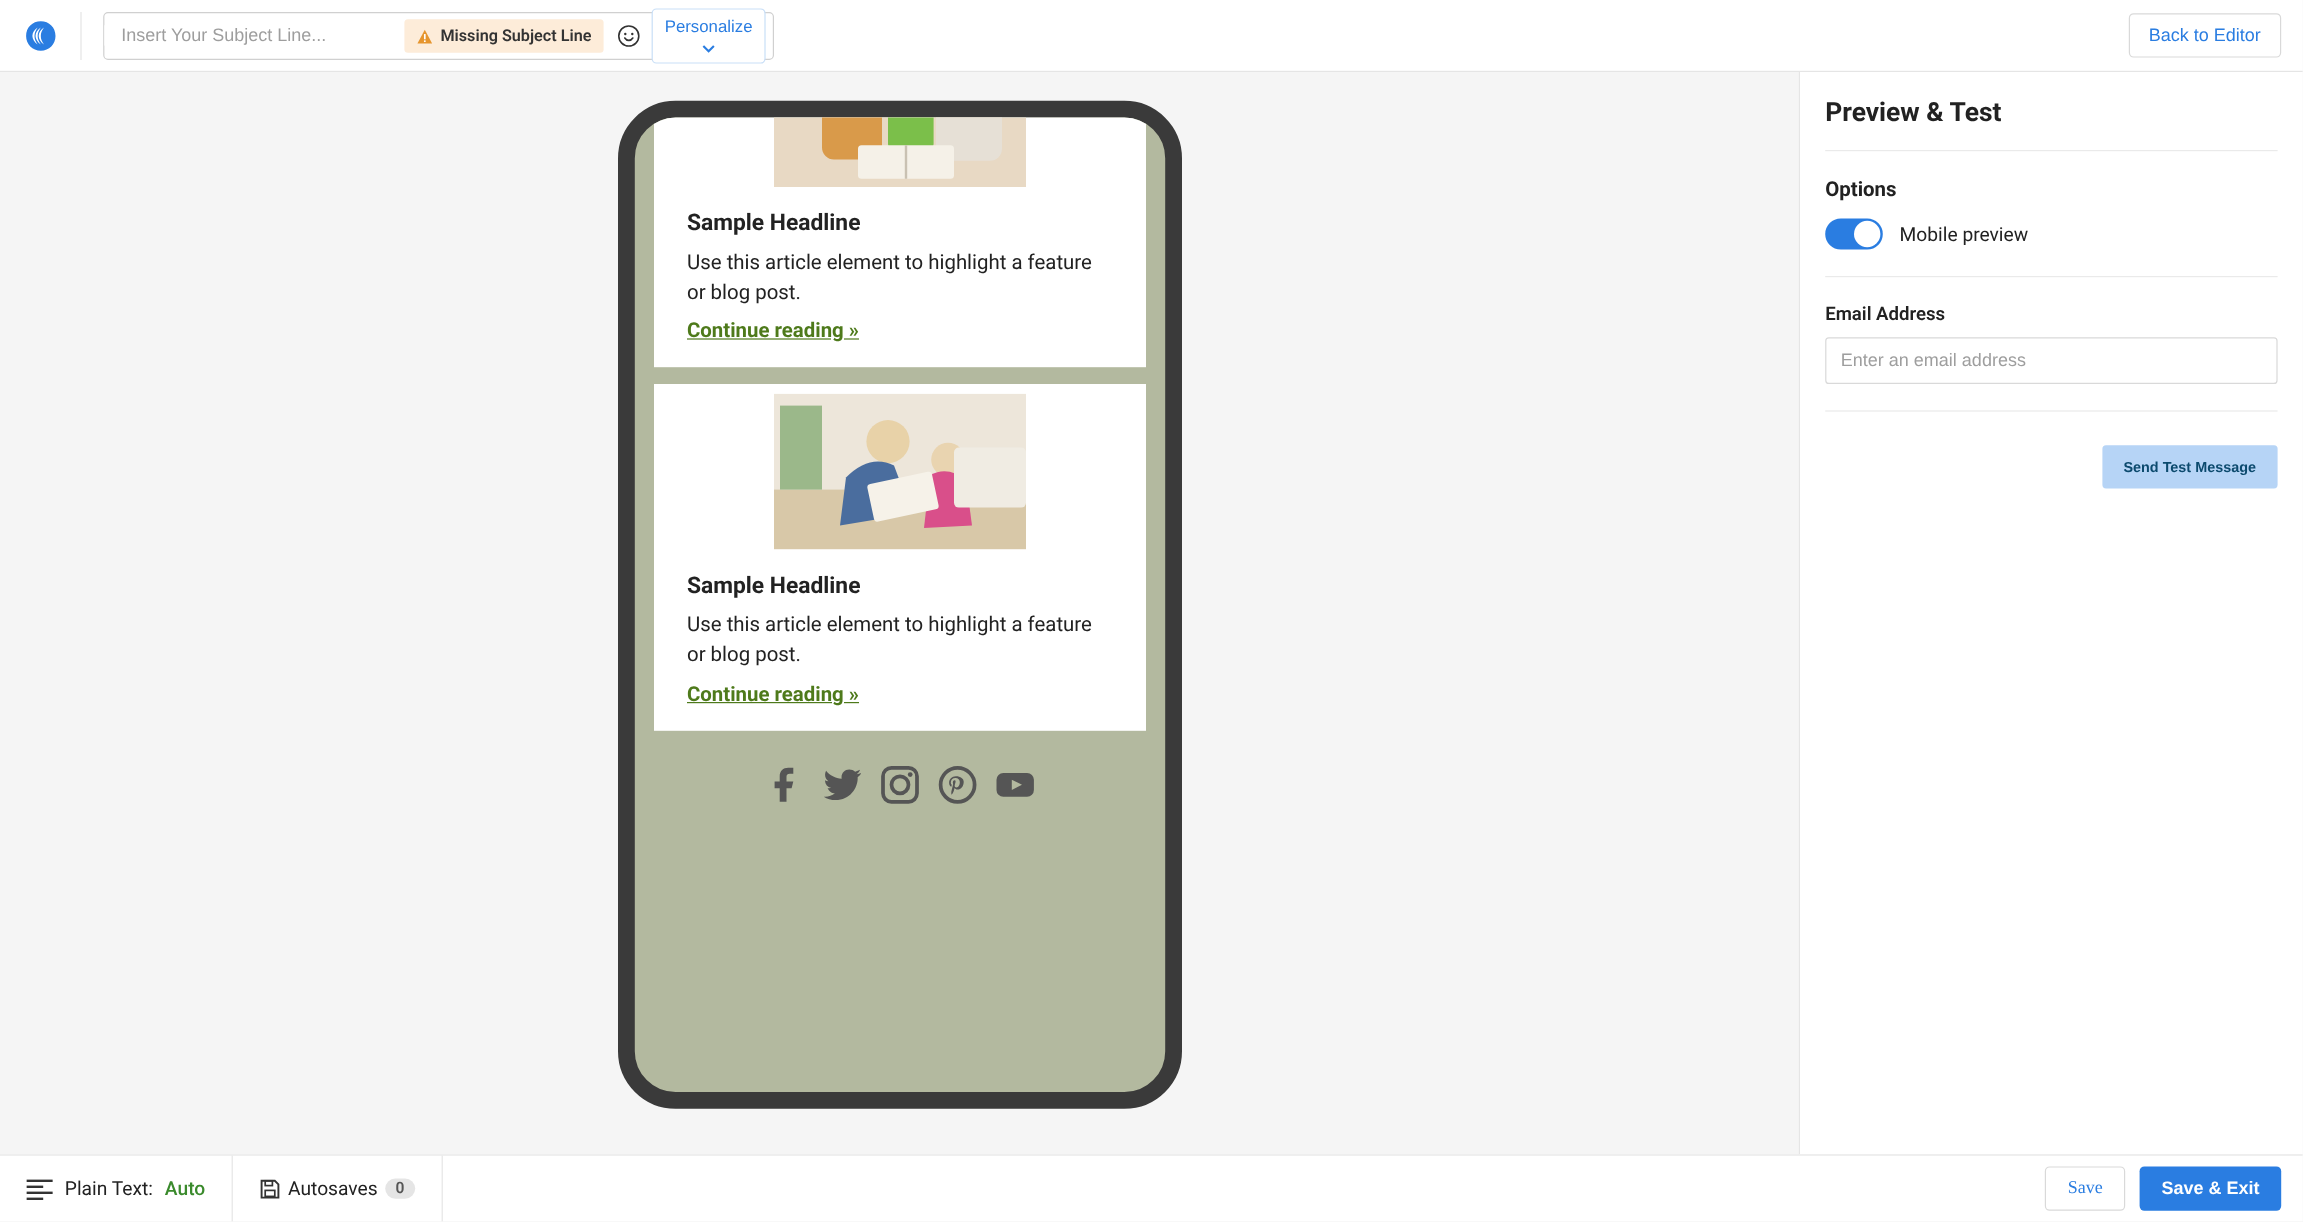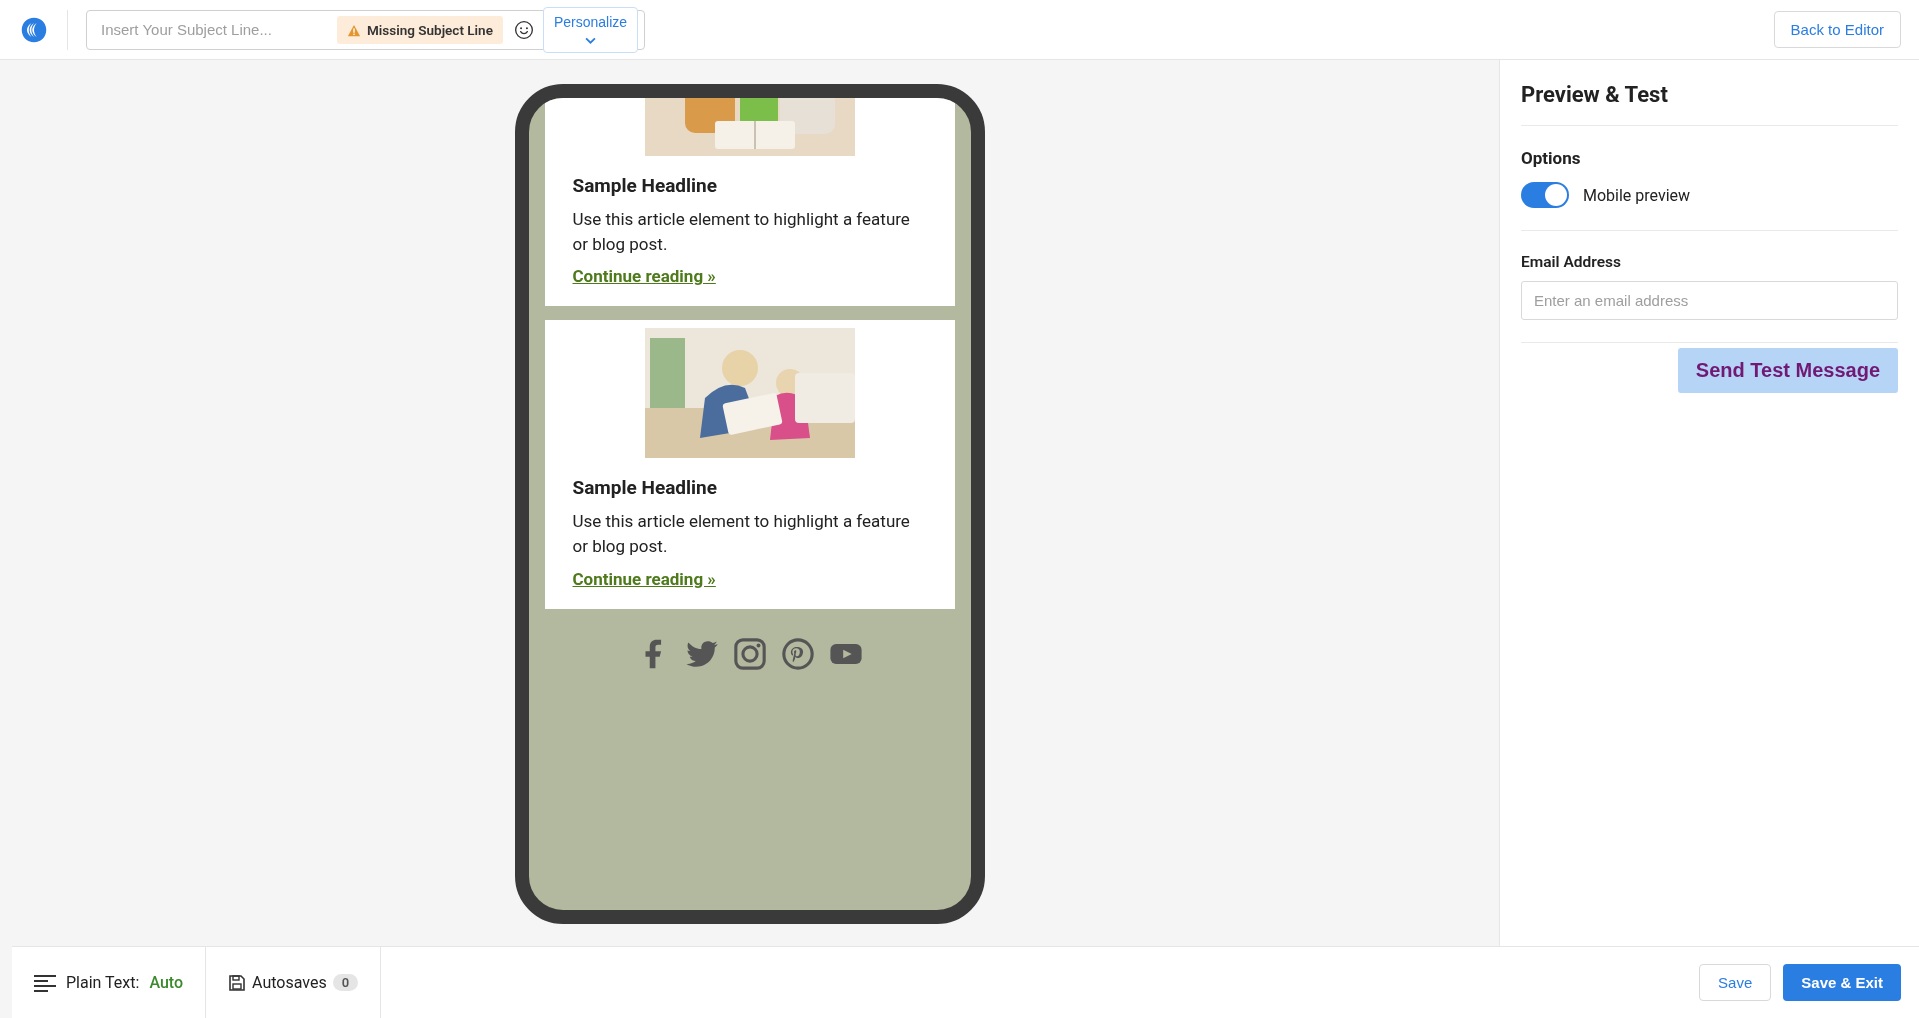"Send Test Message" .send-test { color: #701a75 -> #0c4a6e; font-size: 20px -> 12px; margin-top: 5px -> 28px }
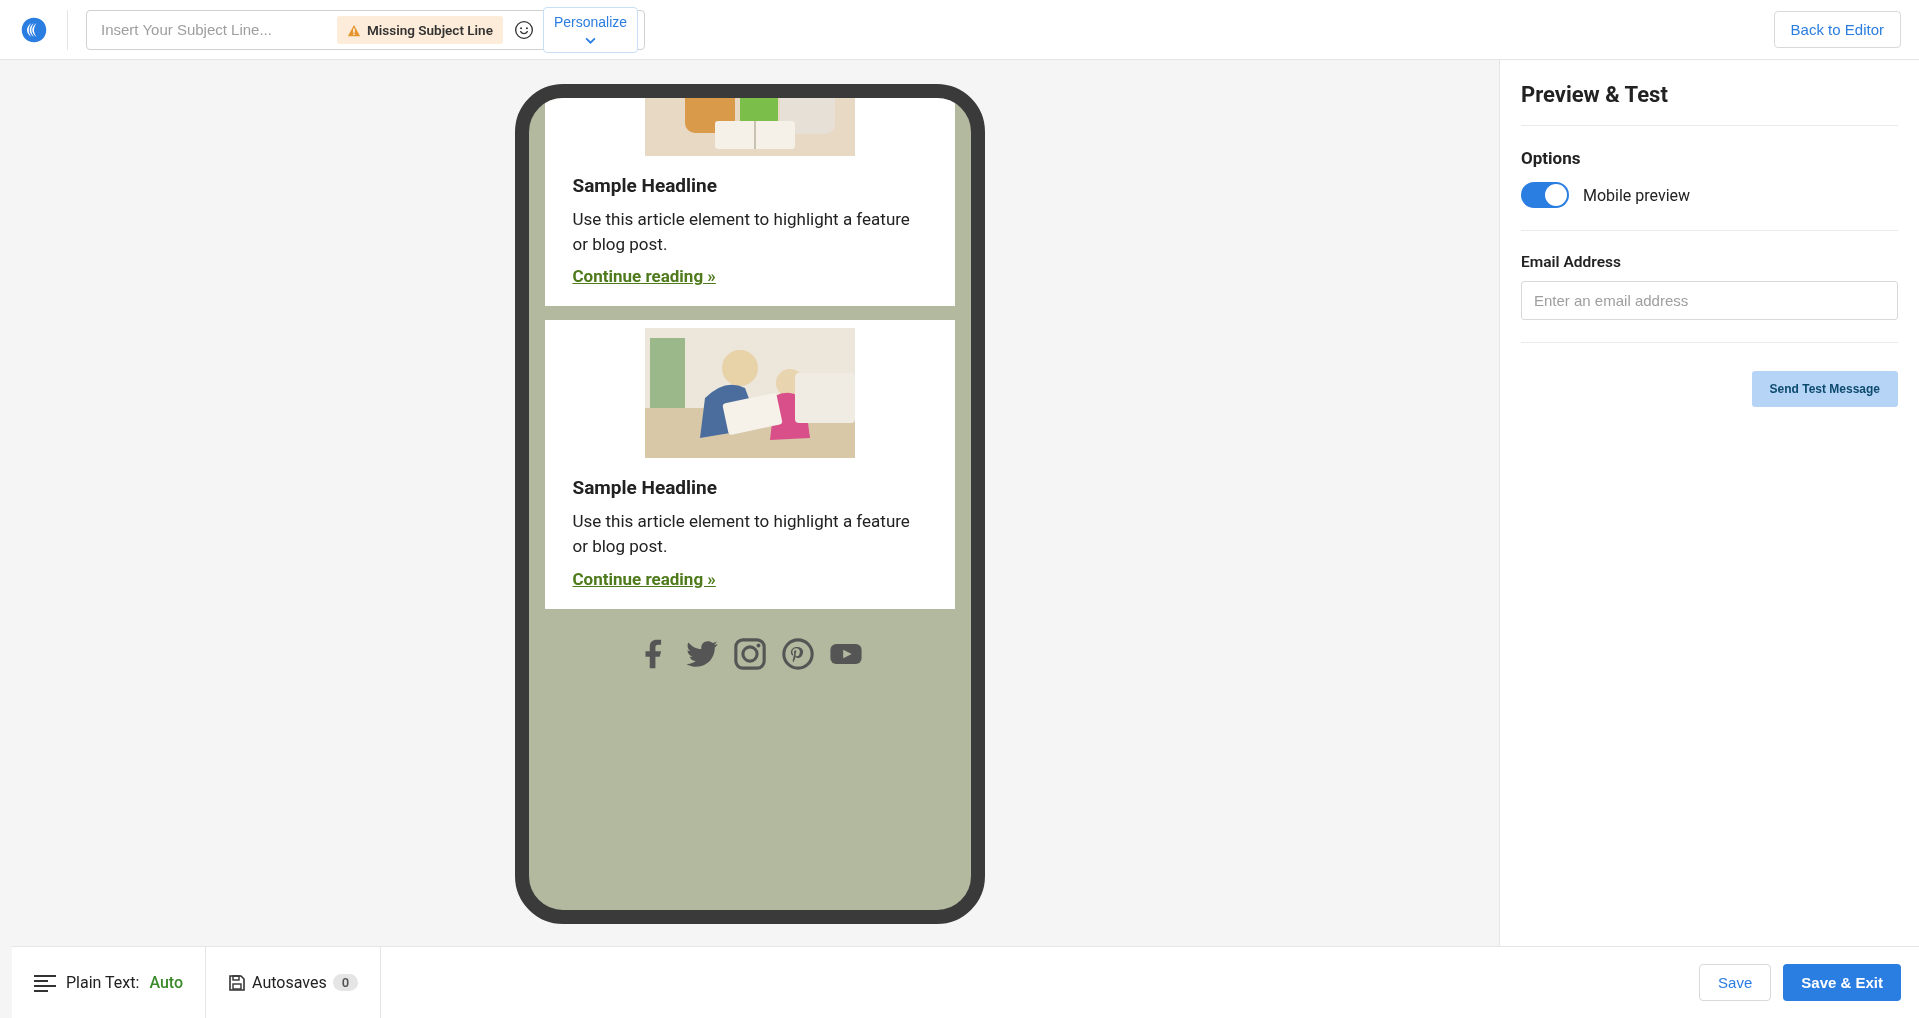"Plain Text:" .bottombar { height: 72px -> 56px; left: 12px -> 0 }
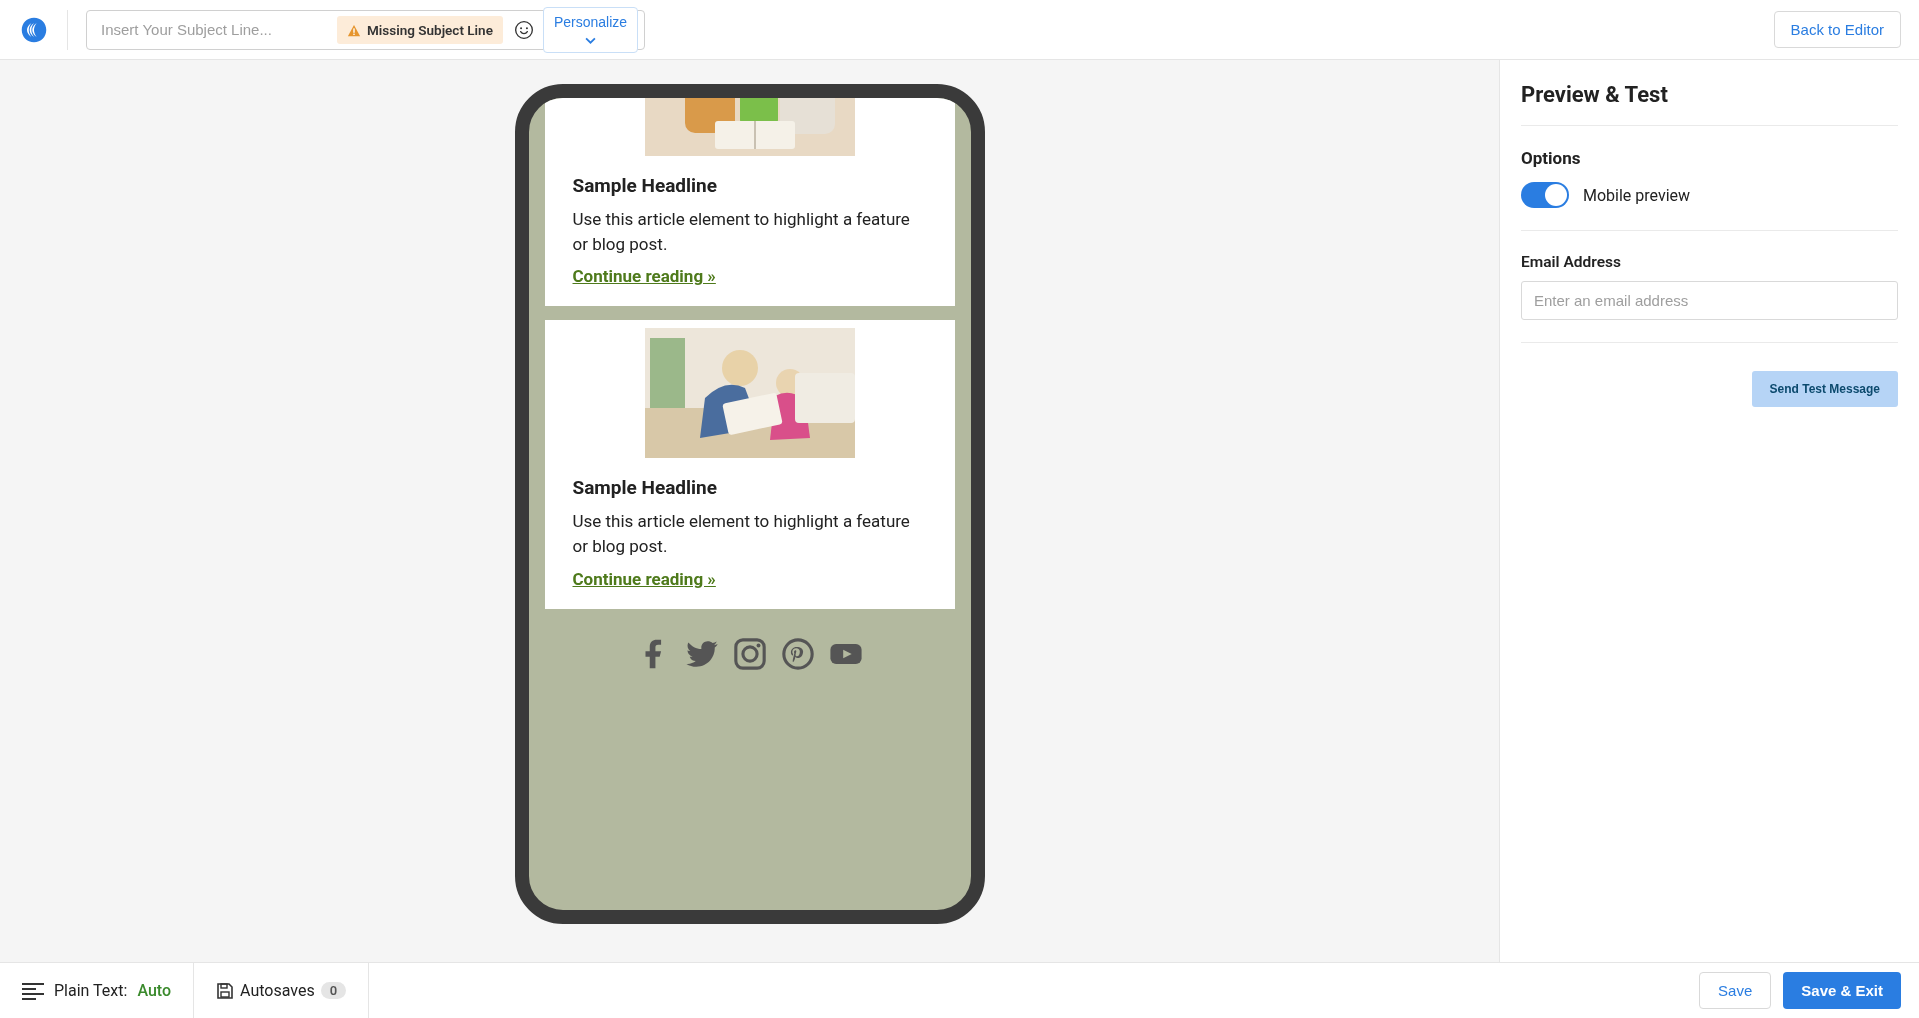"Save" .btn-plain { font-family: none -> Liberation Serif, serif }
